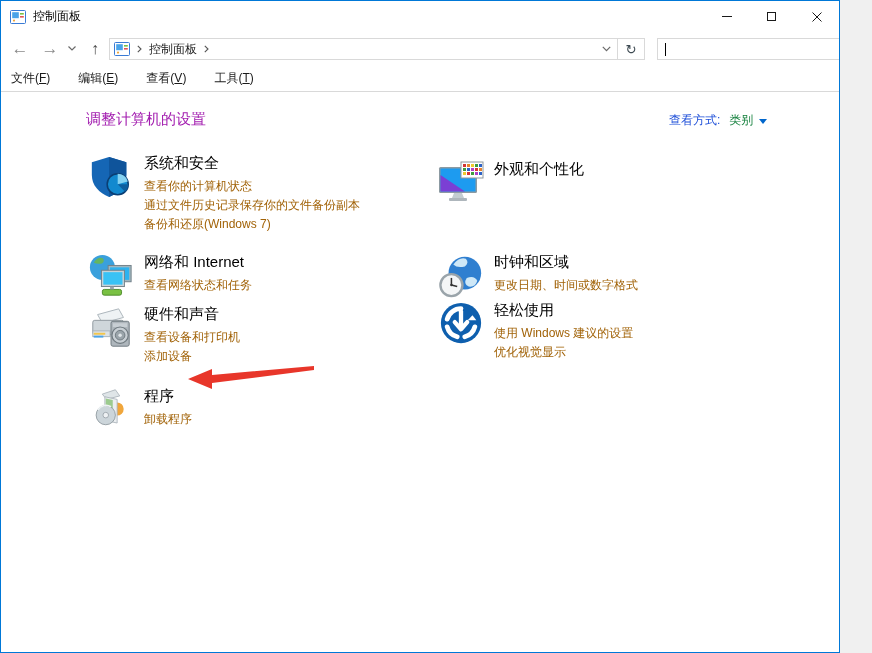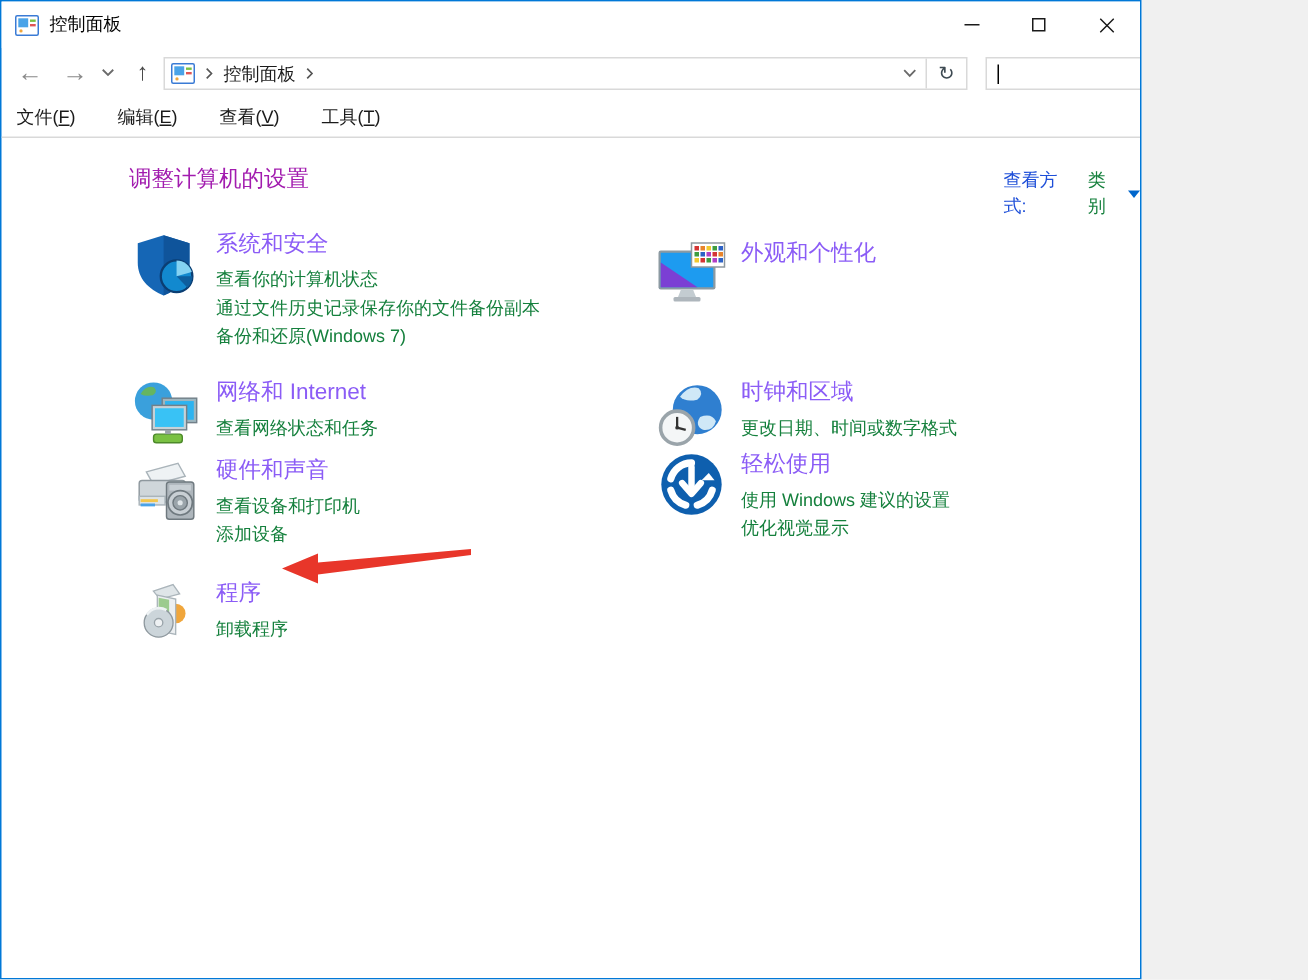"控制面板" .window { width: 761px -> 840px }
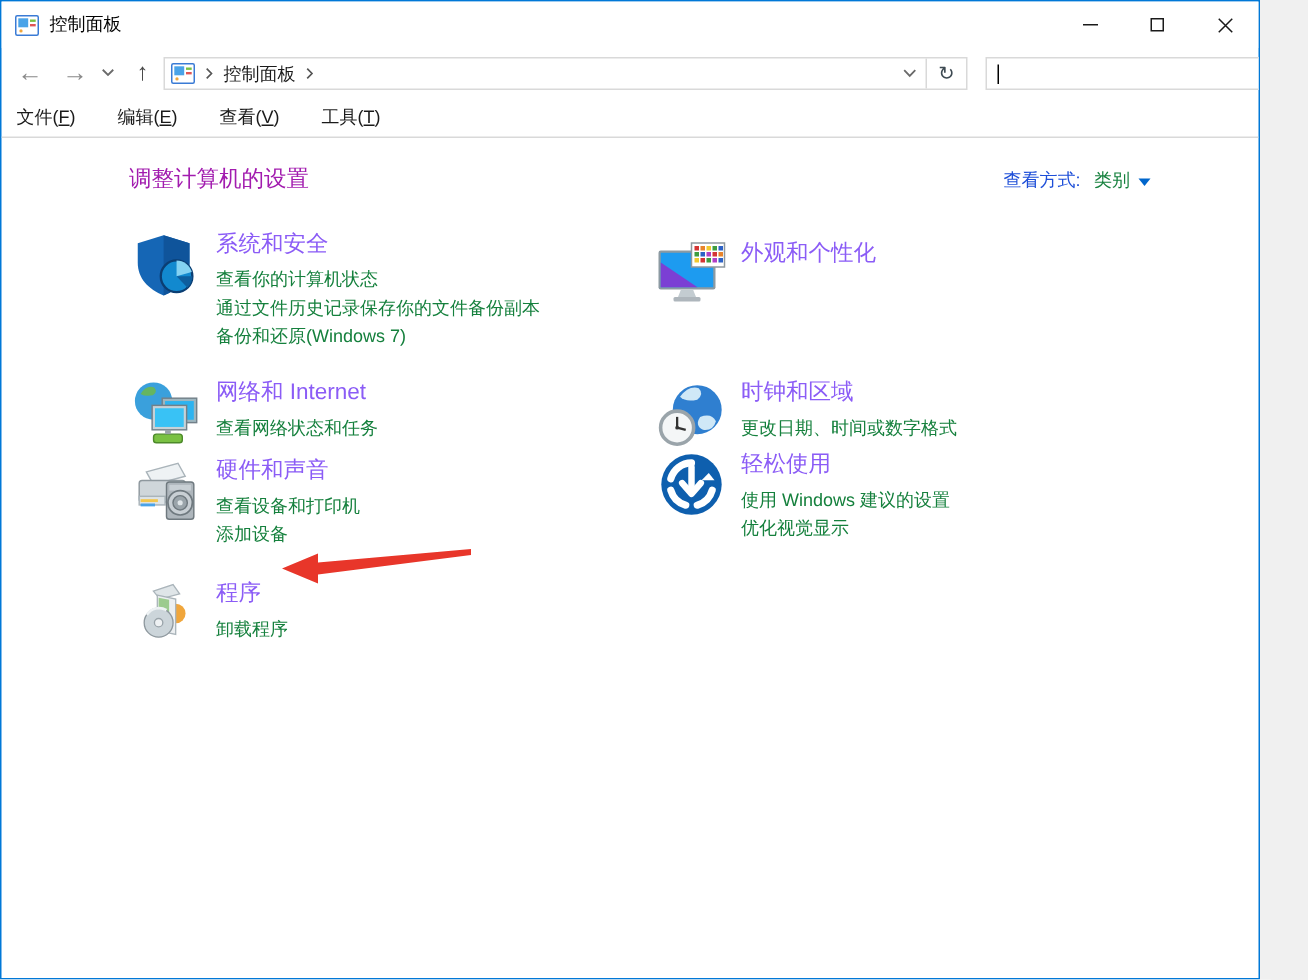"系统和安全" .cat-title { color: #8b5cf6 -> #000000 }
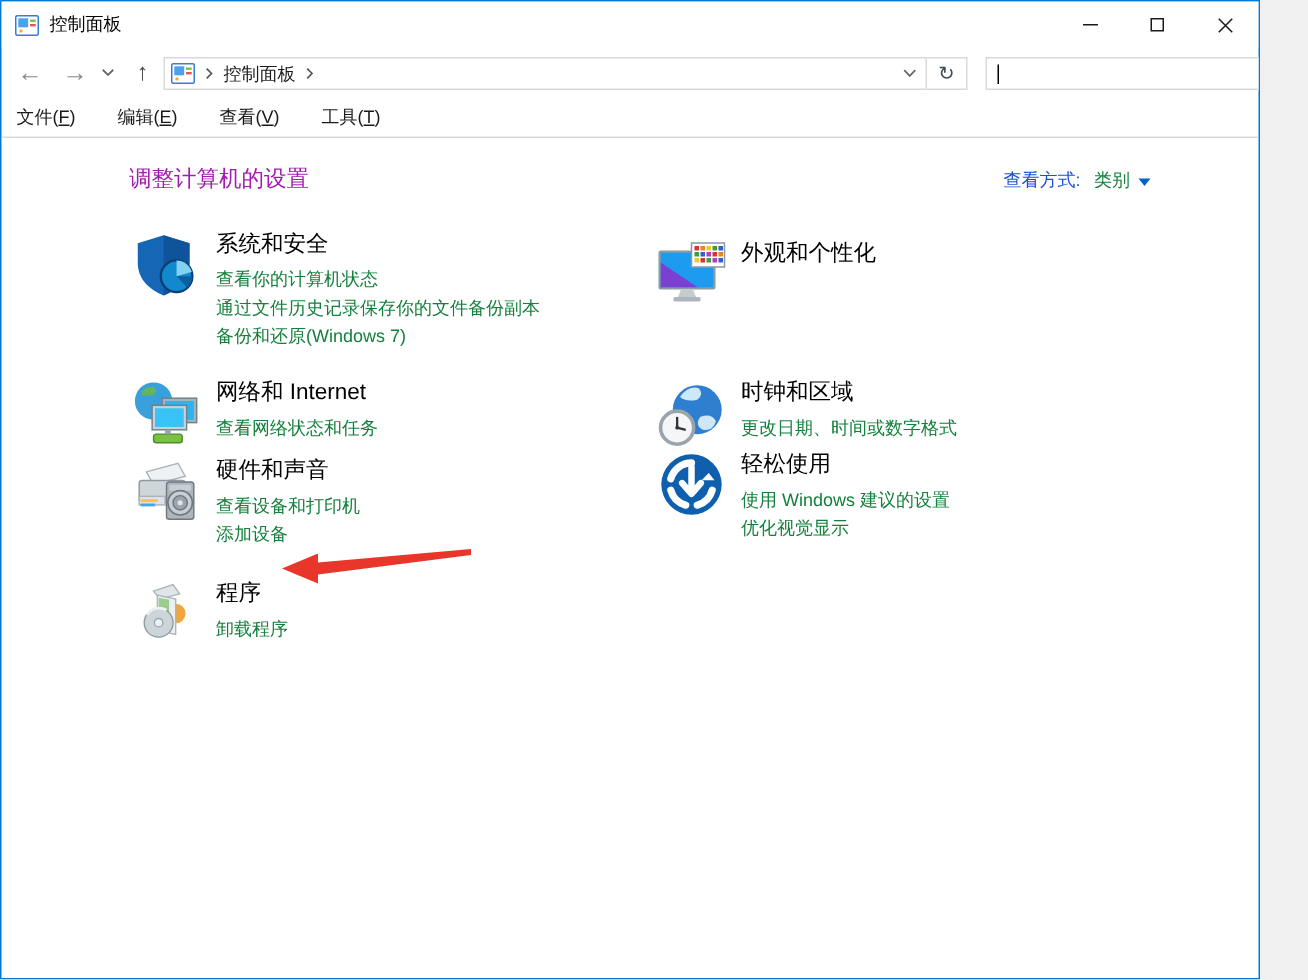"查看你的计算机状态" .cat-link { color: #15803d -> #a16207 }
